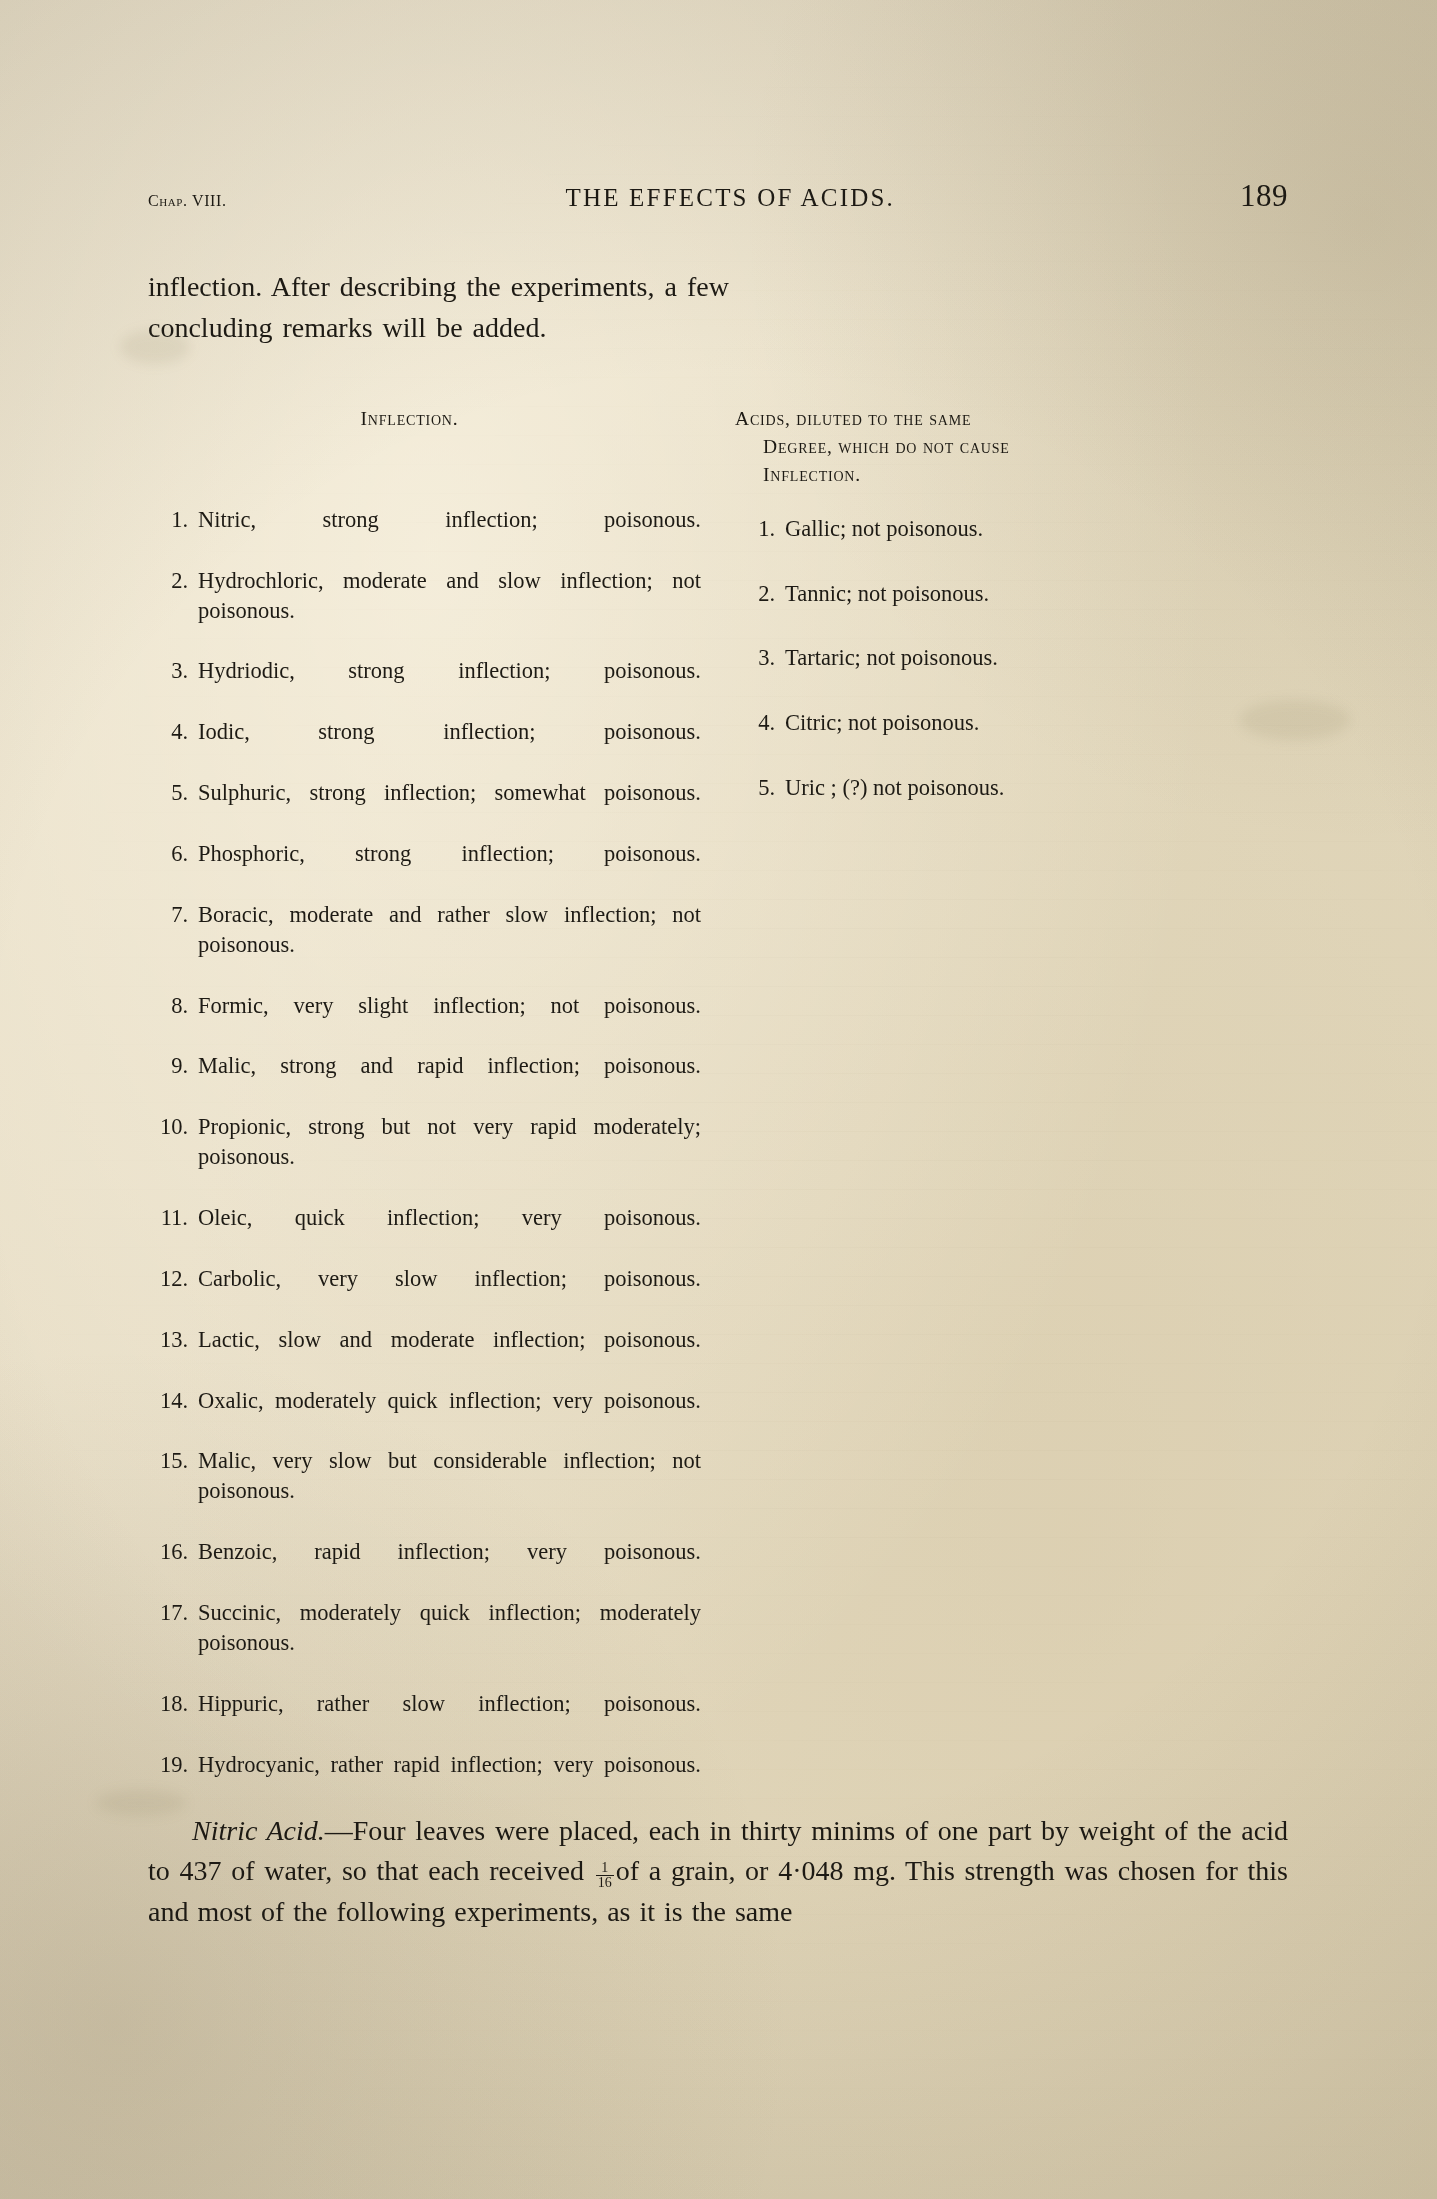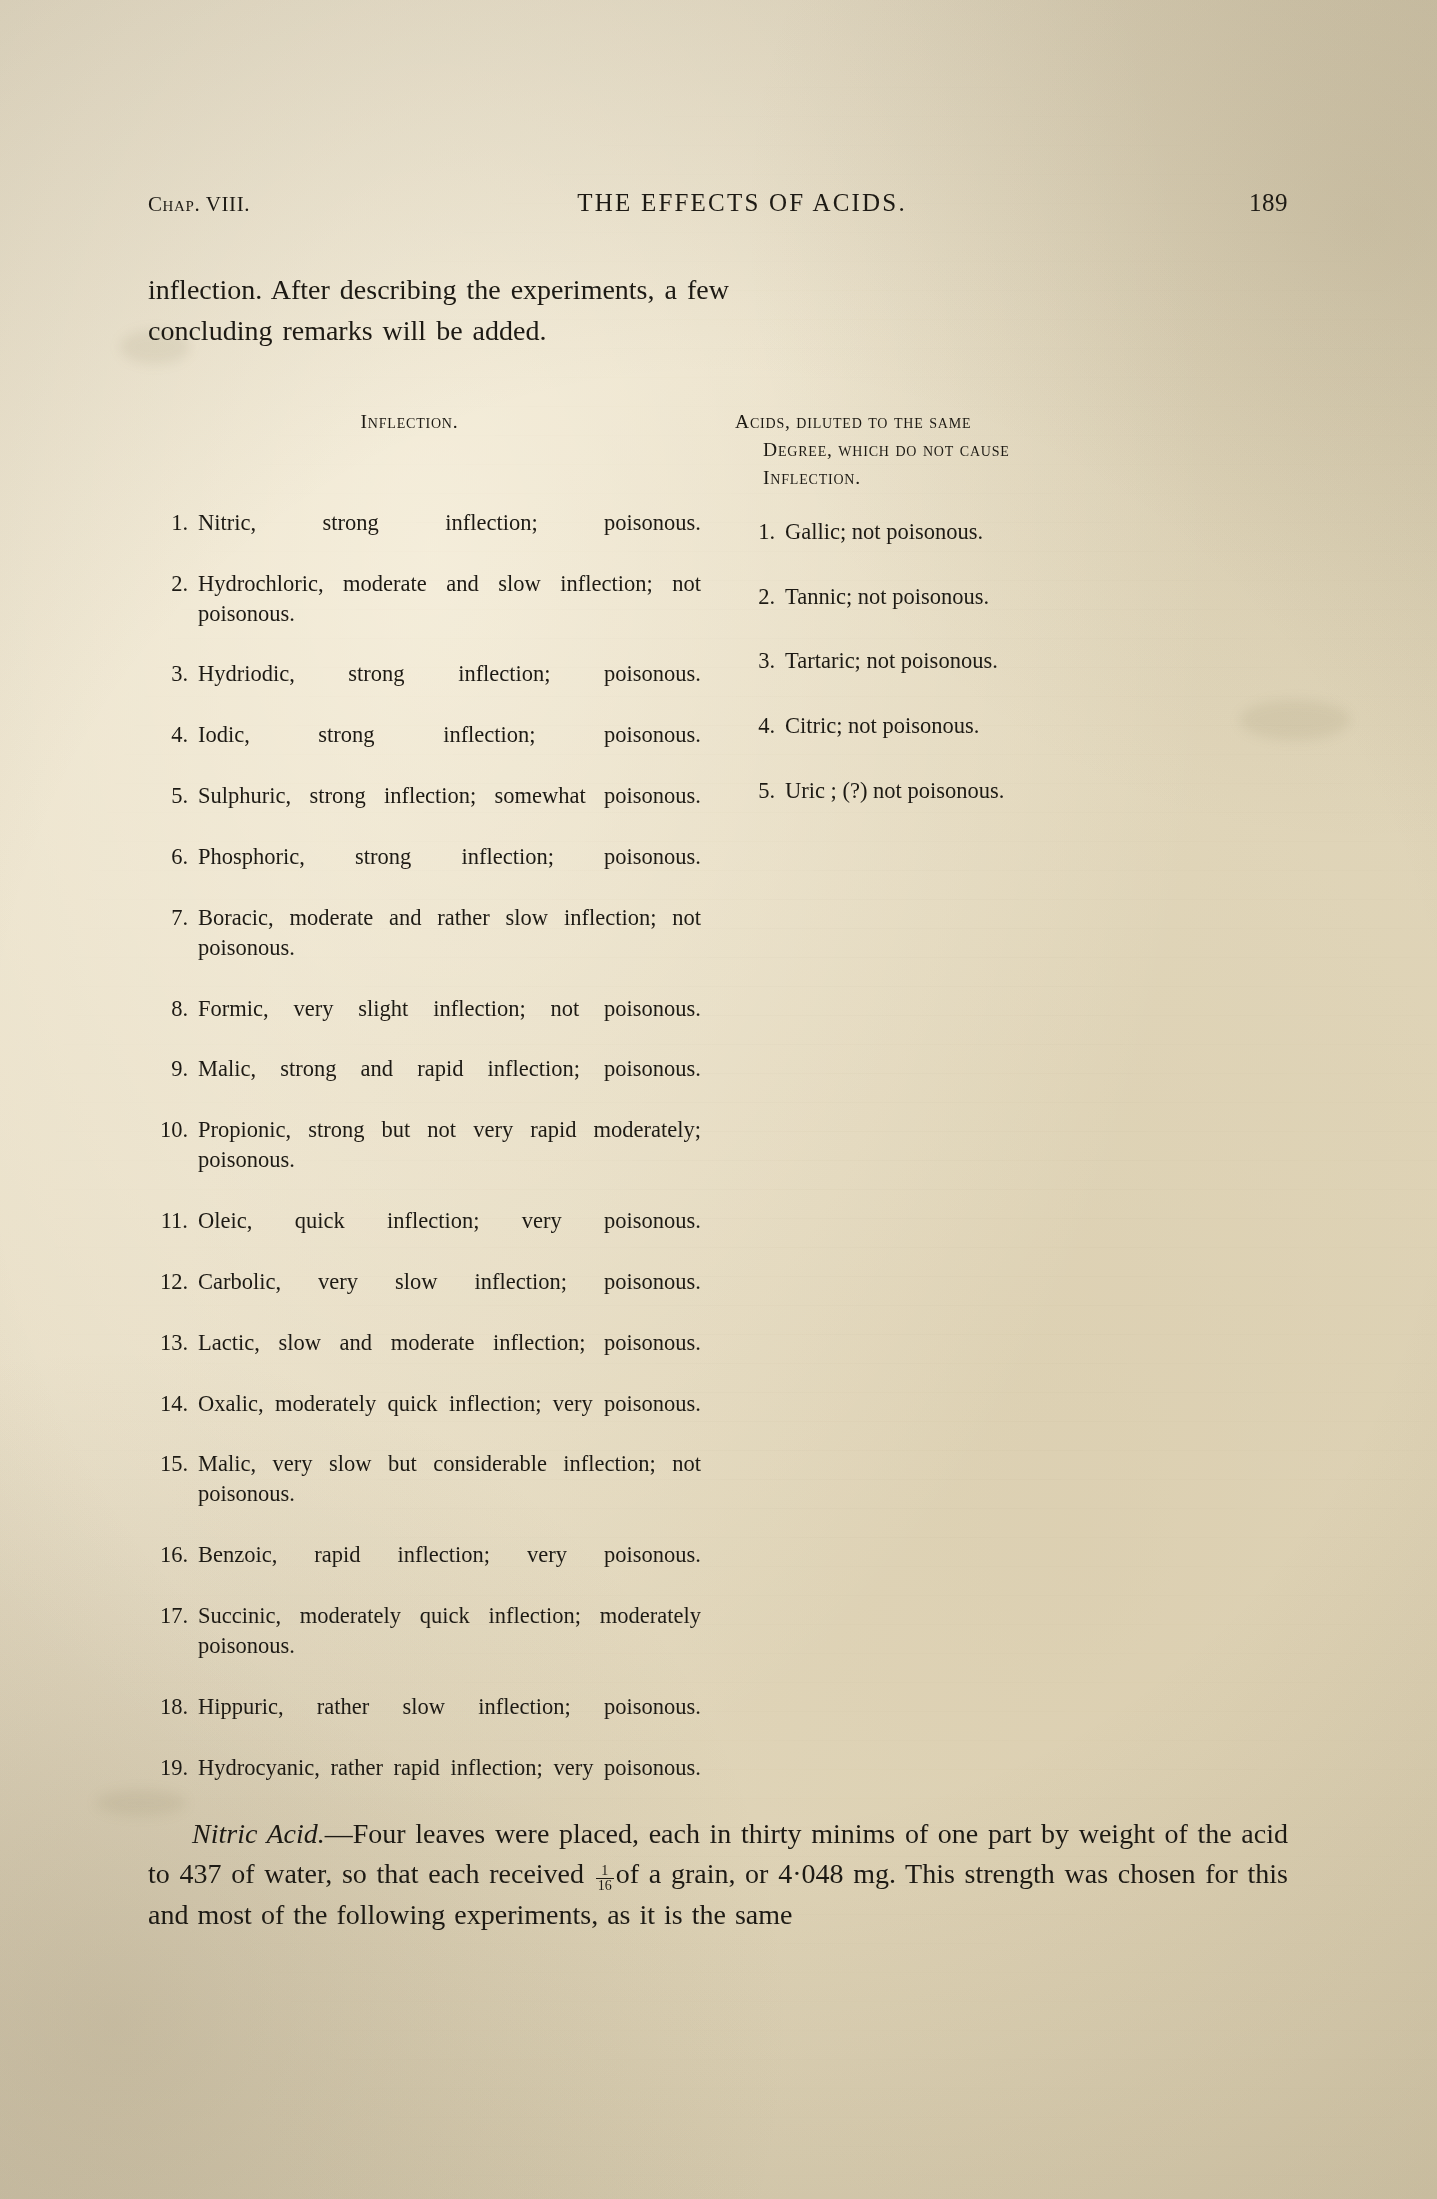"Chap. VIII." .rh-left { font-size: 21px -> 16px }
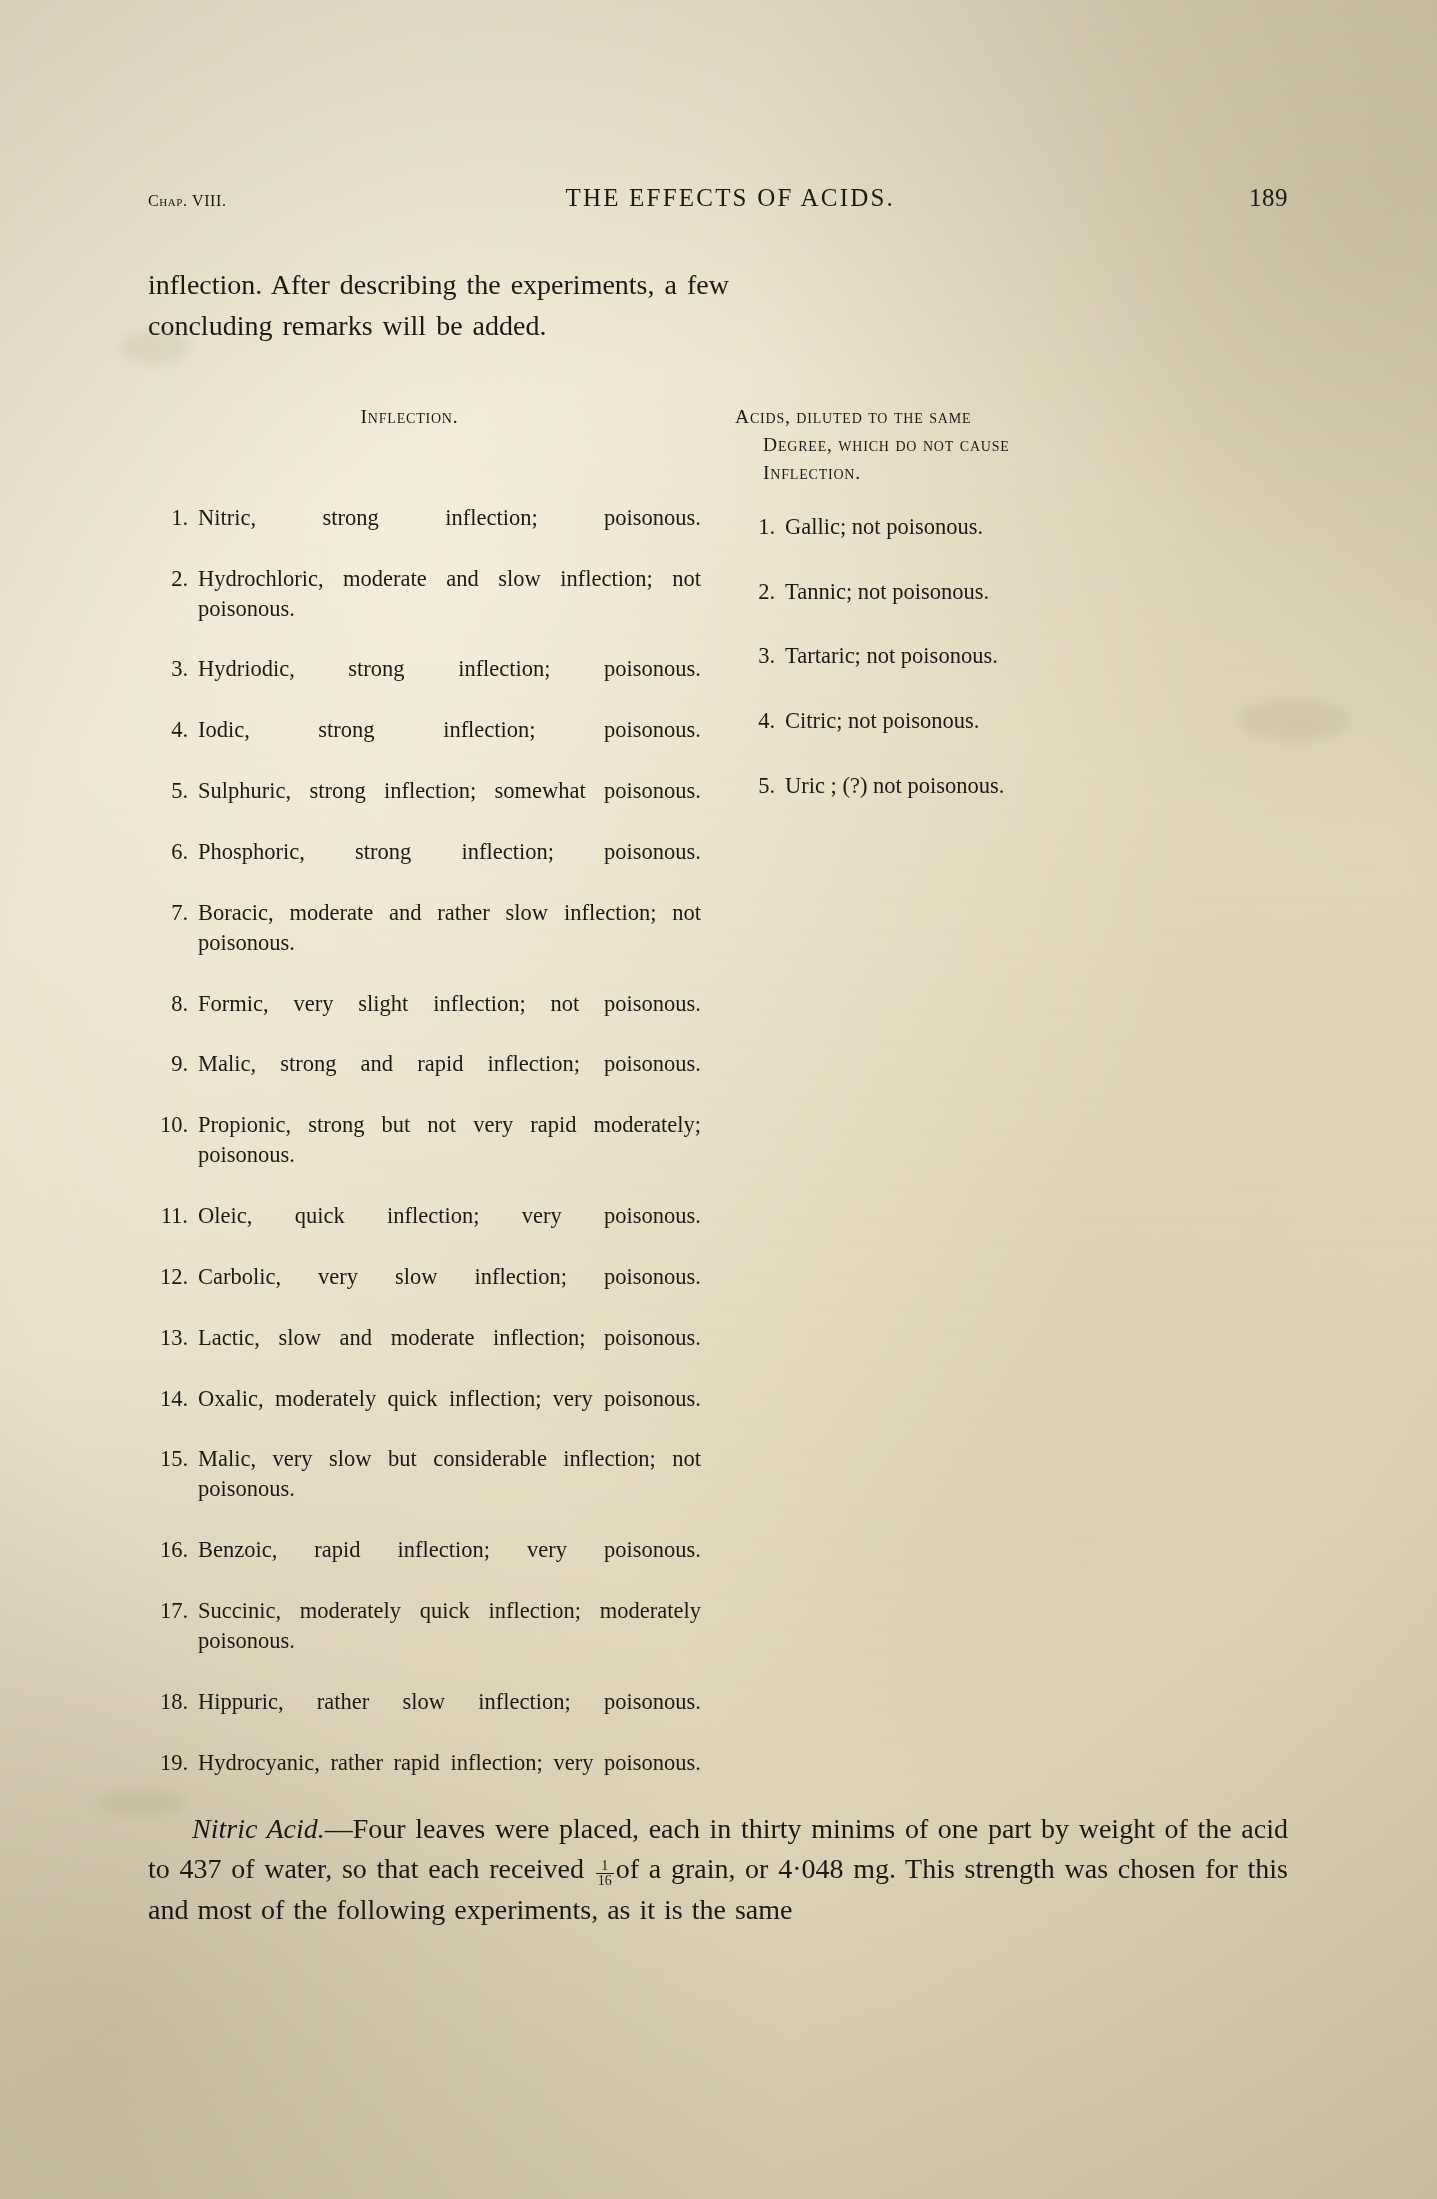"189" .rh-right { font-size: 25px -> 31px }
